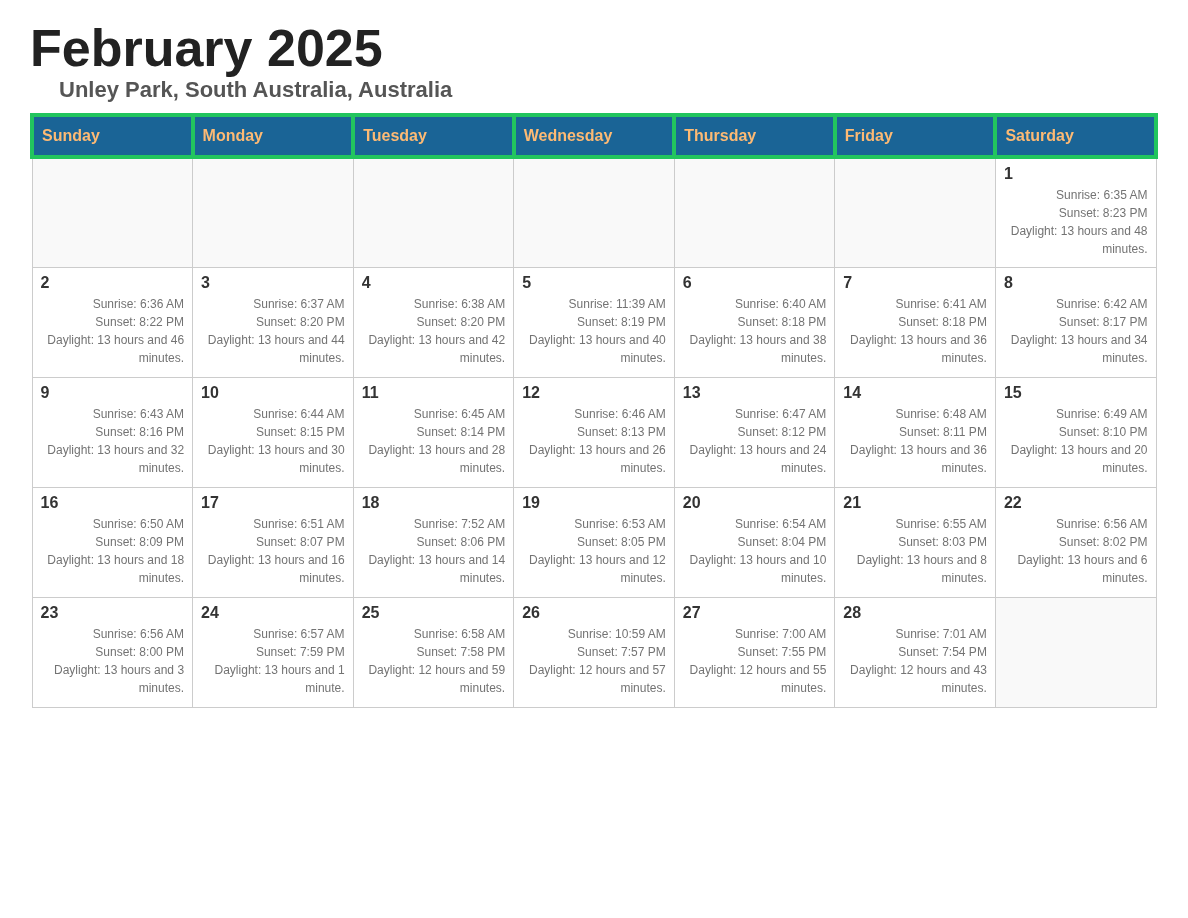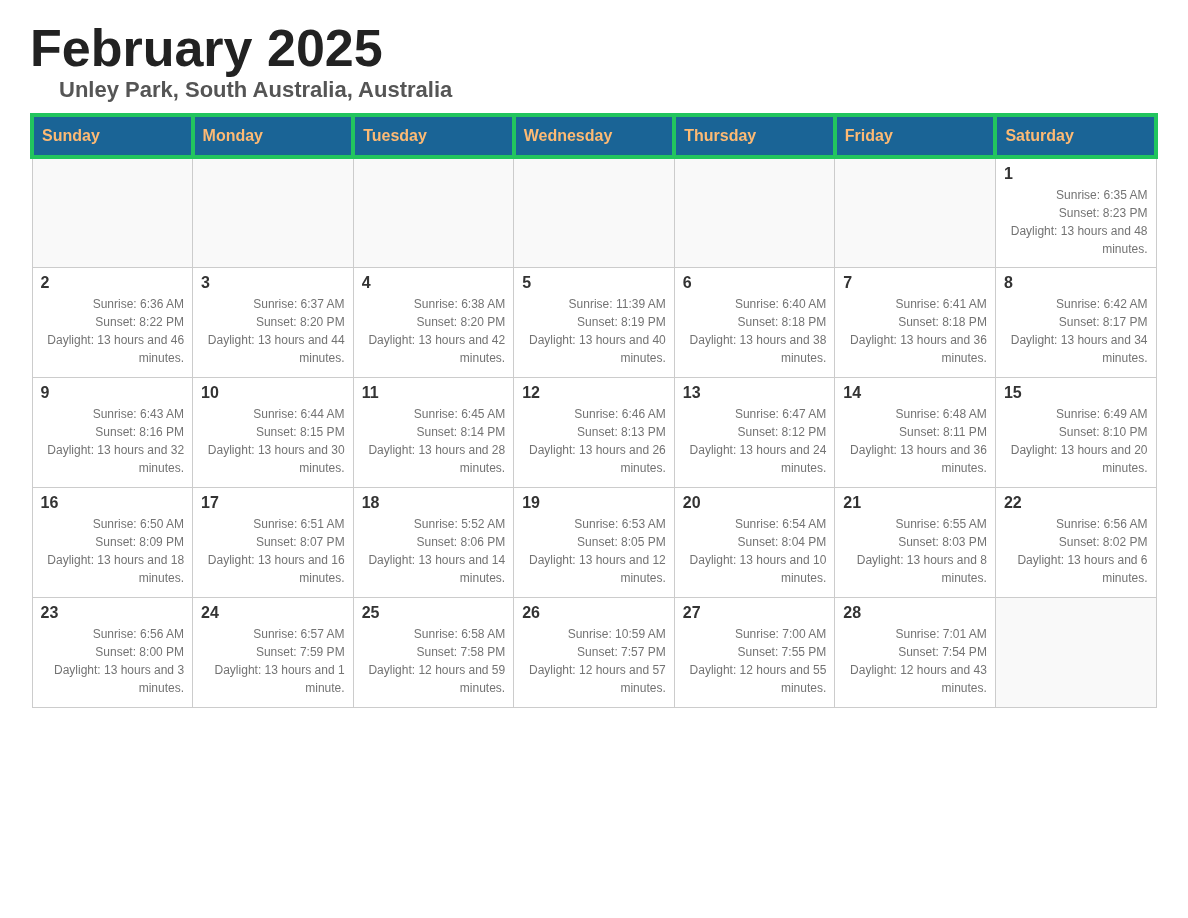"Sunrise: 5:52 AM" div { text: 5:52 -> 7:52 }
